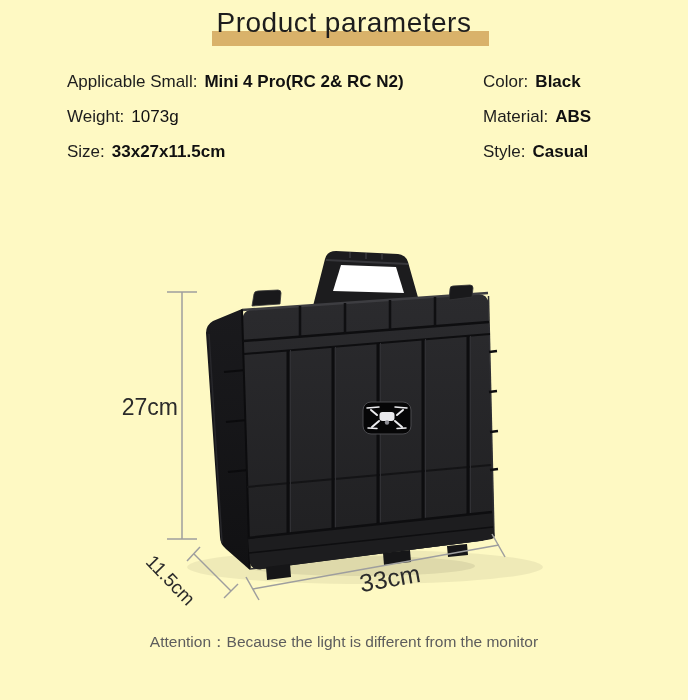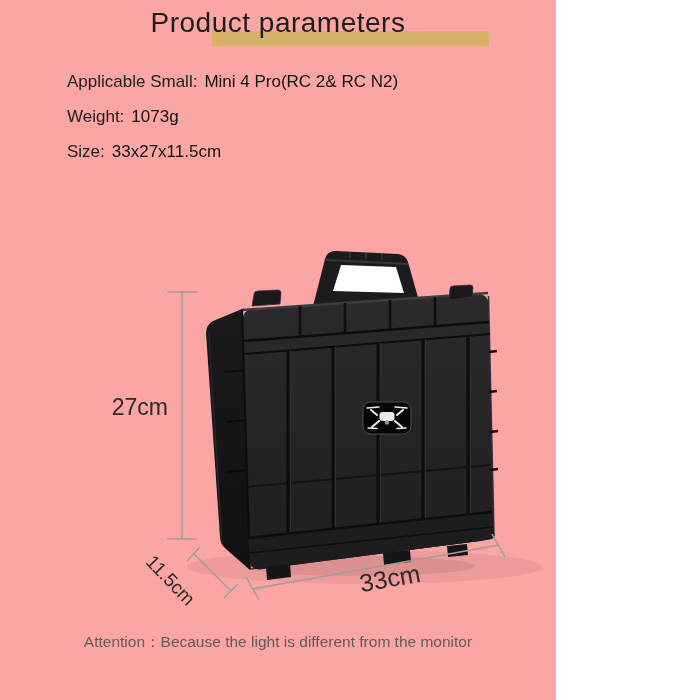"Product parameters" .page { background: #fca5a5 -> #fef9c3; width: 556px -> 688px }
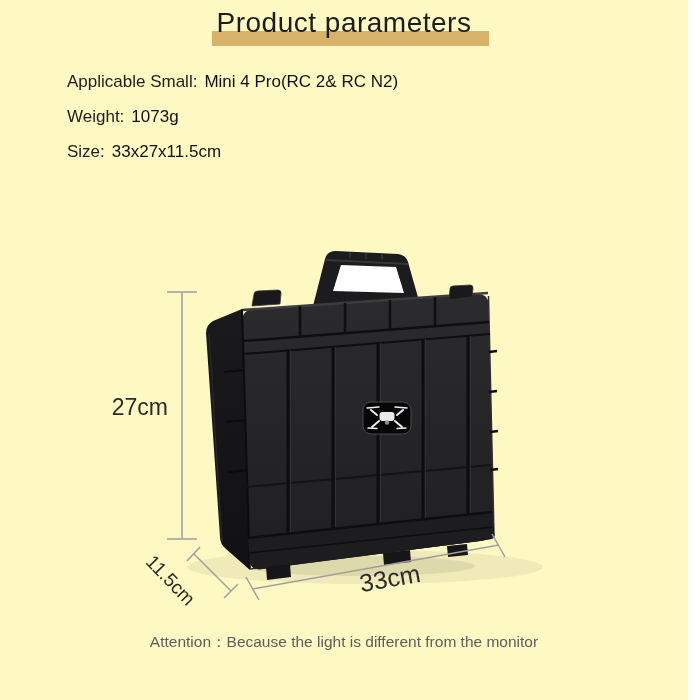"Mini 4 Pro(RC 2& RC" .spec-value { font-weight: 400 -> 700 }
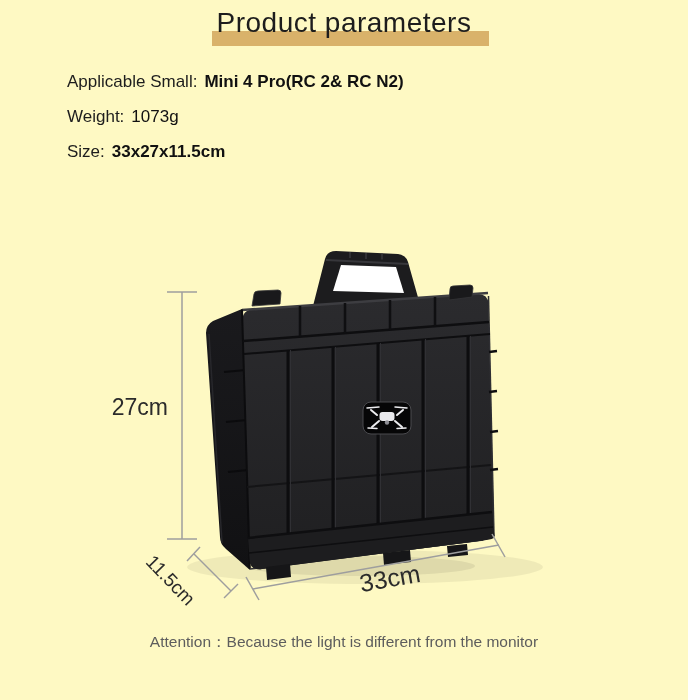"Color: Black" div.specs-col { html: none -> <div> <div> <span>Color:</span><span>Black</span> </div> <div> <span>Material:</span><span>ABS</span> </div> <div> <span>Style:</span><span>Casual</span> </div> </div> }
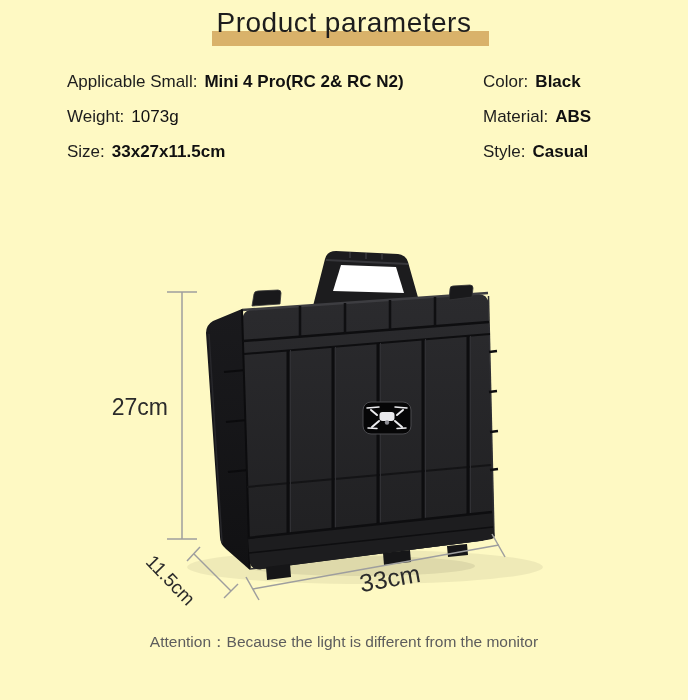"27cm" .dim-height { left: 100px -> 110px }
